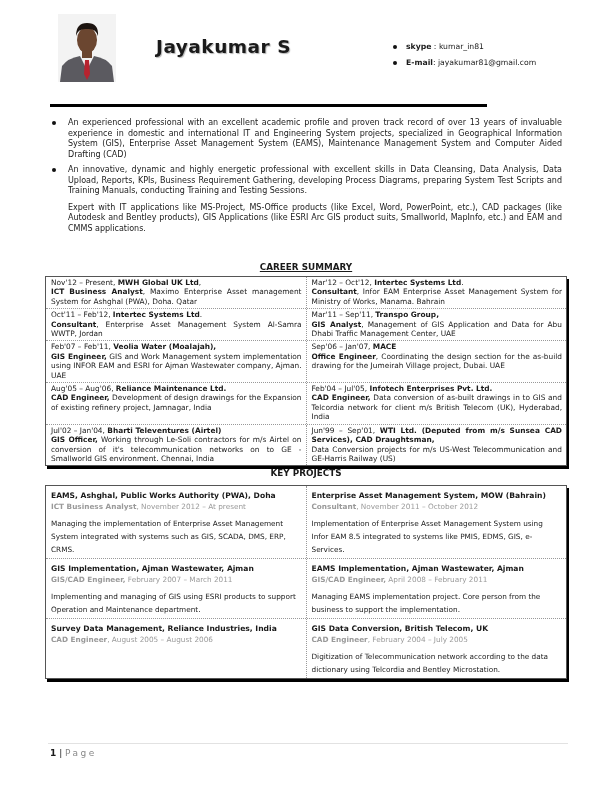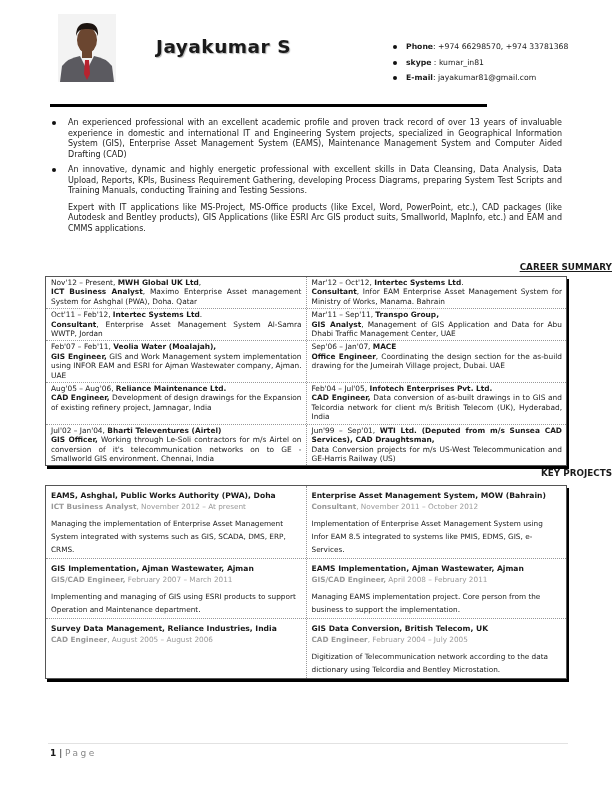"Phone: +974 66298570, +974 33781368" li { html: <li><b>Phone</b><span>: +974 66298570, +974 33781368</span></li> -> none }
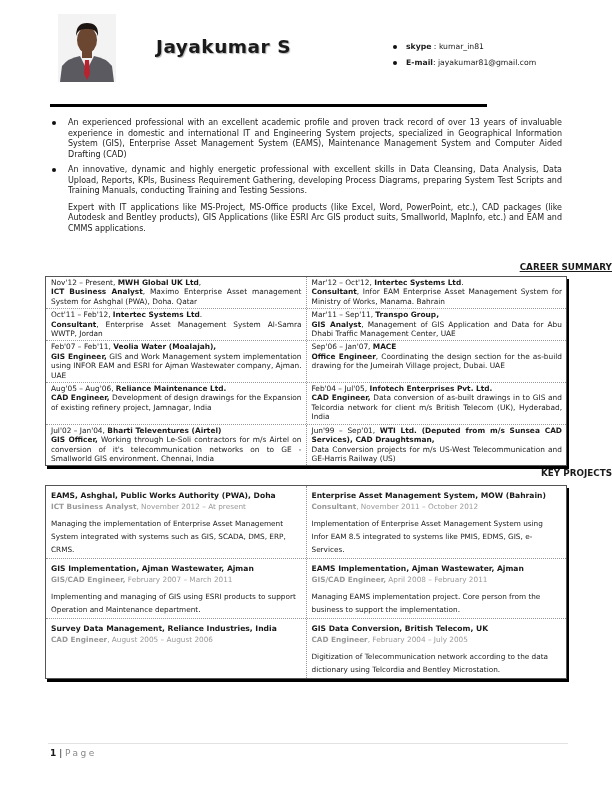"CAREER SUMMARY" .sec-title { text-align: right -> center }
